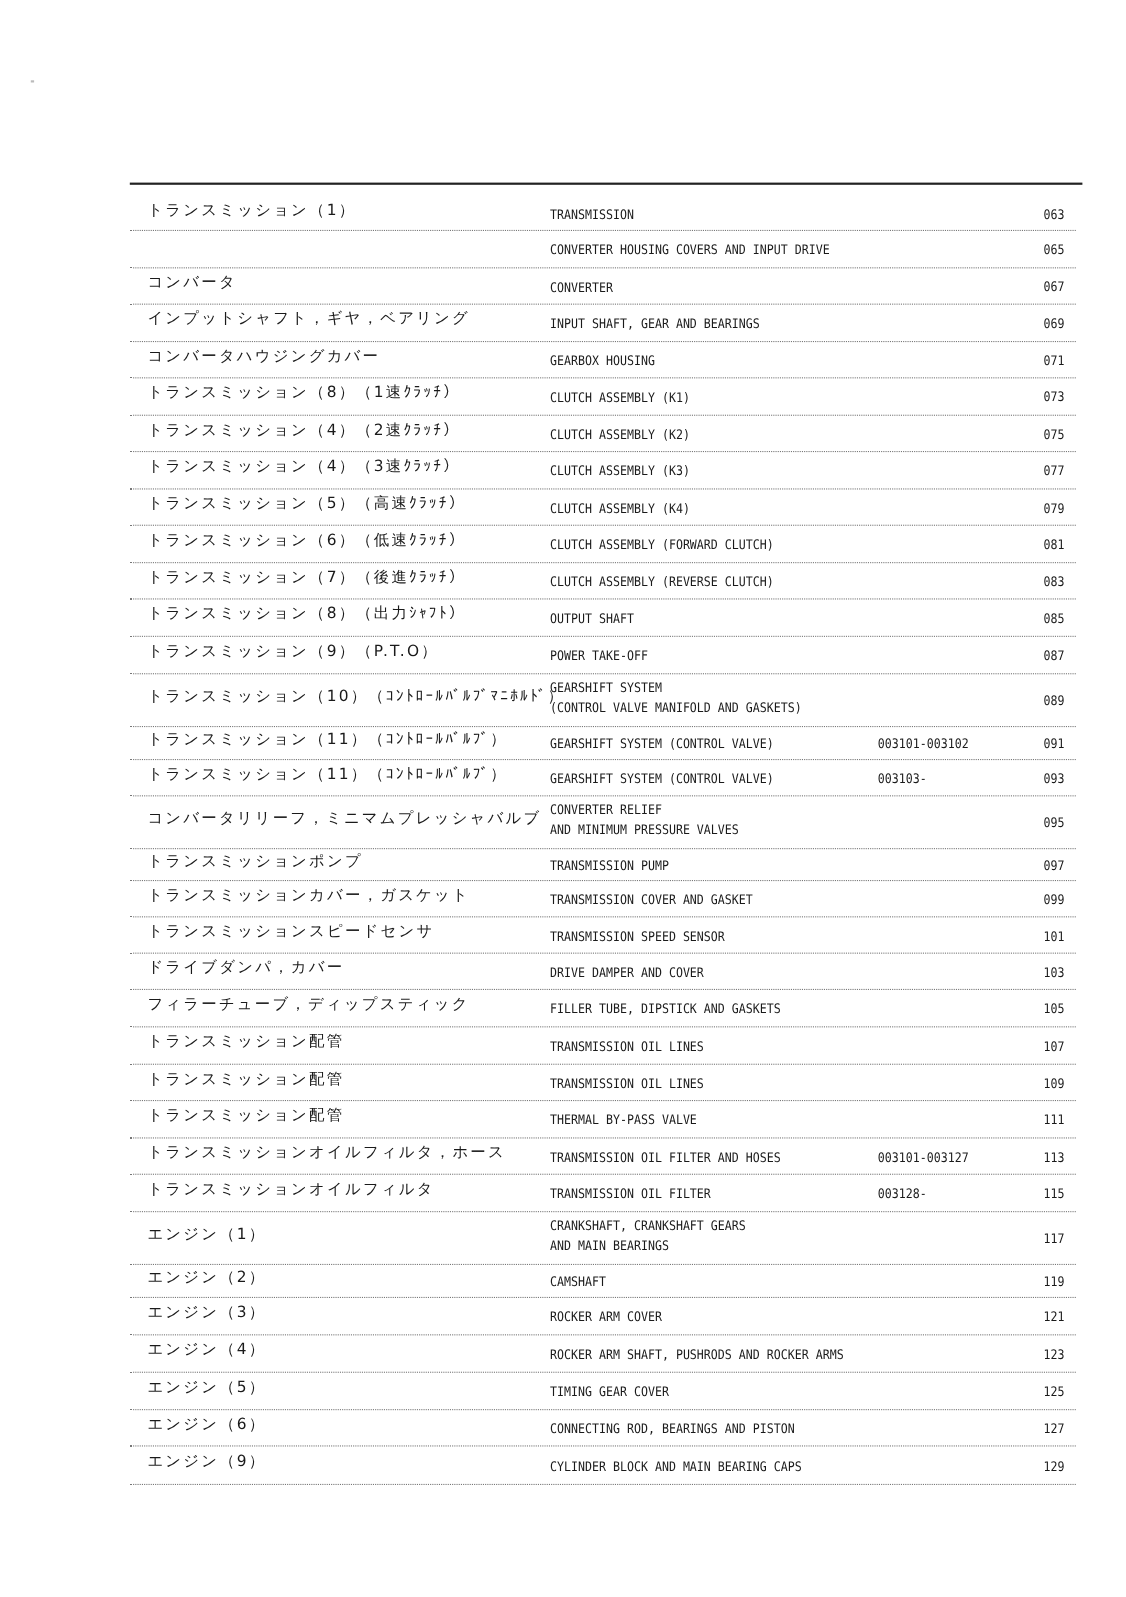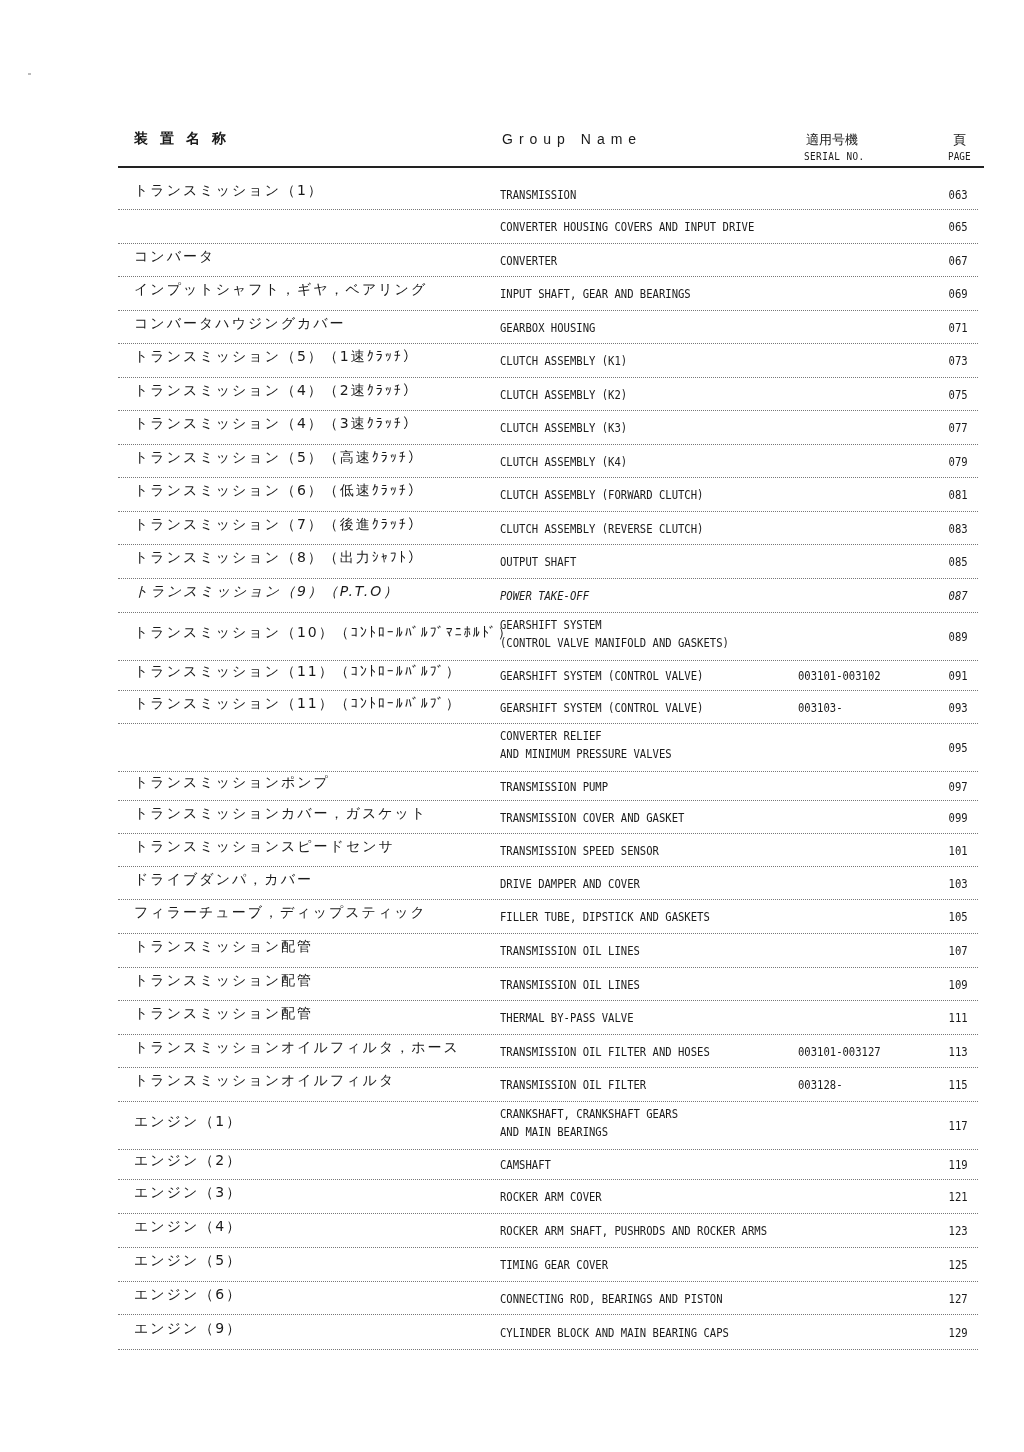"装置名称" div.header { html: <div> <span>装置名称</span> <span>Group Name</span> <span>適用号機</span> <span>SERIAL NO.</span> <span>頁</span> <span>PAGE</span> </div> -> none }
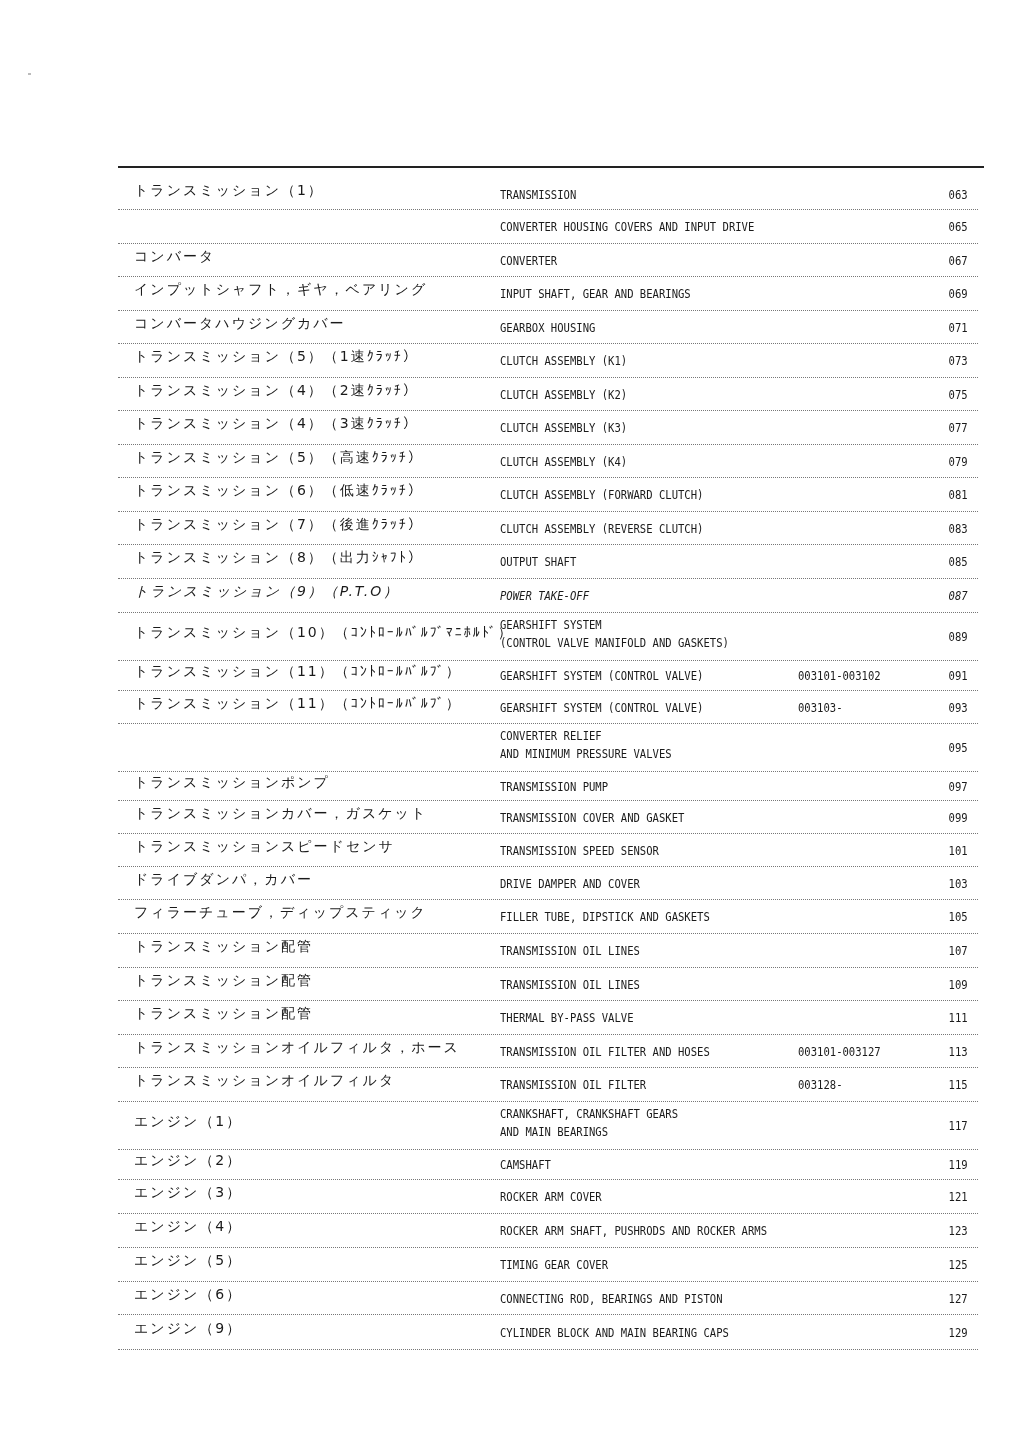"トランスミッション（5）（1速ｸﾗｯﾁ）" span.cell-jp { text: 5 -> 8 }
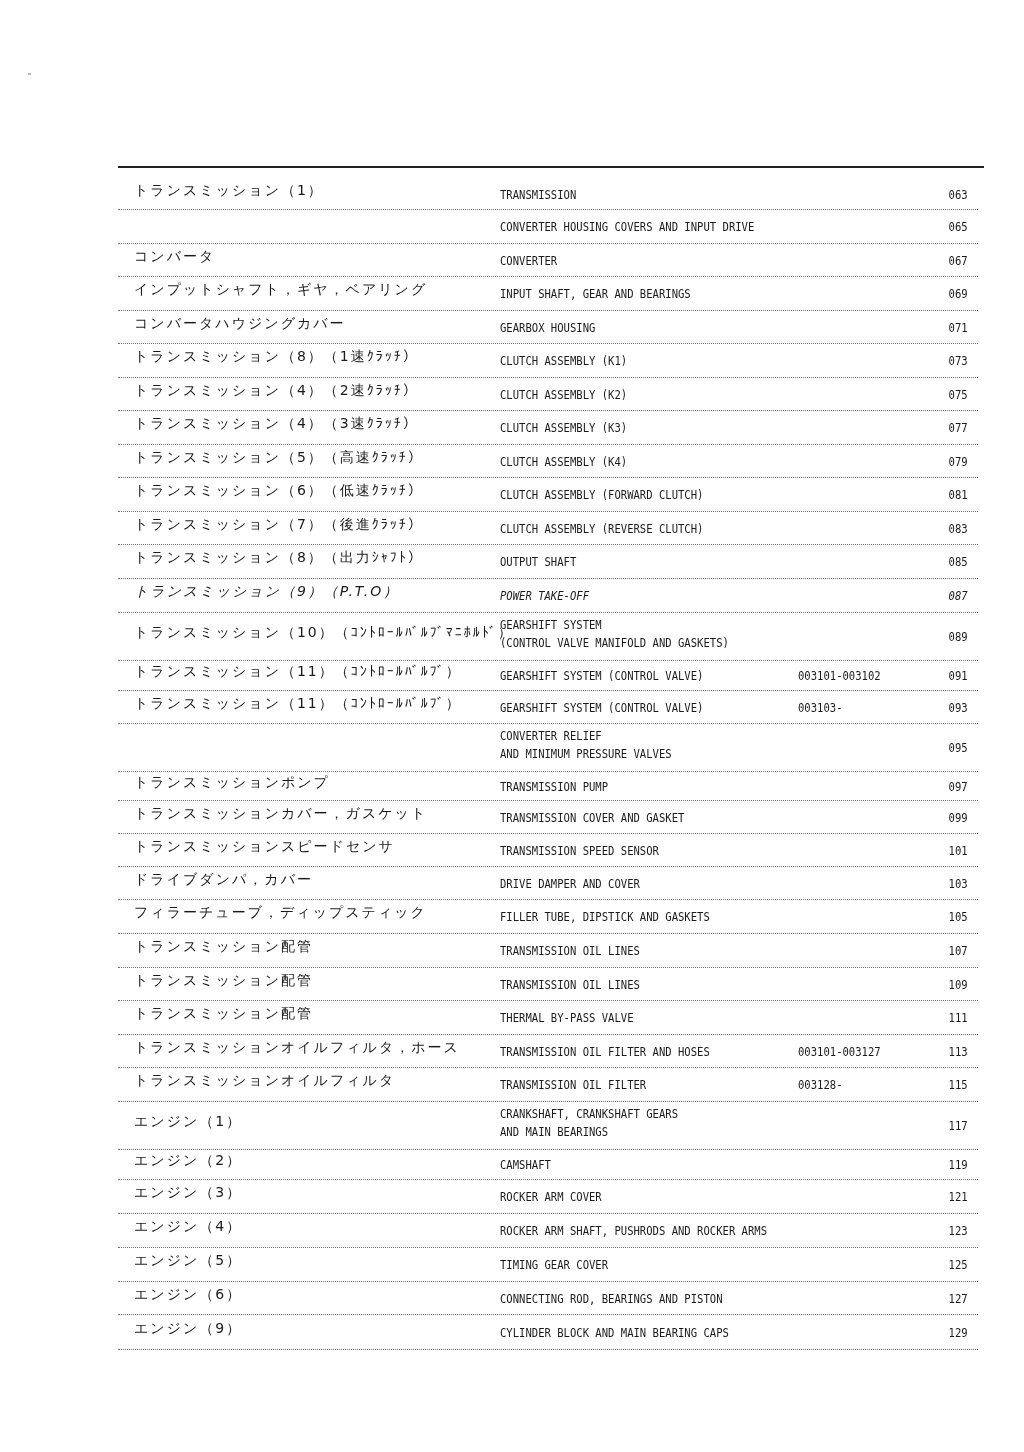"トランスミッション（9）（P.T.O）" div.row { font-style: italic -> none }
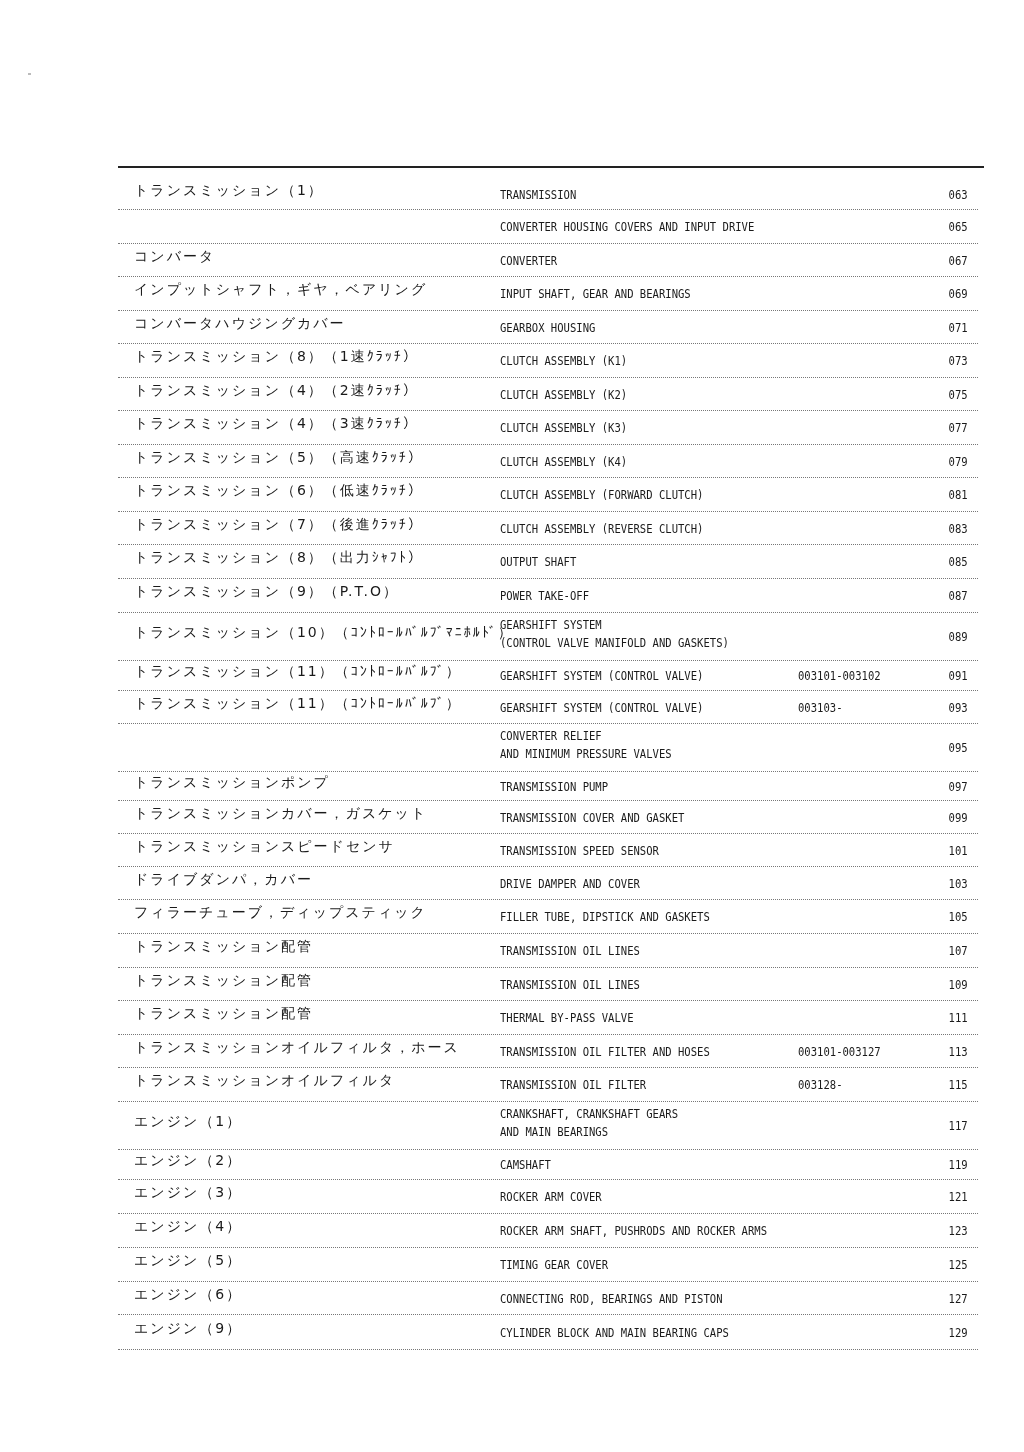"コンバータリリーフ，ミニマムプレッシャバルブ" span.cell-jp { html: none -> <span>コンバータリリーフ，ミニマムプレッシャバルブ</span> }
